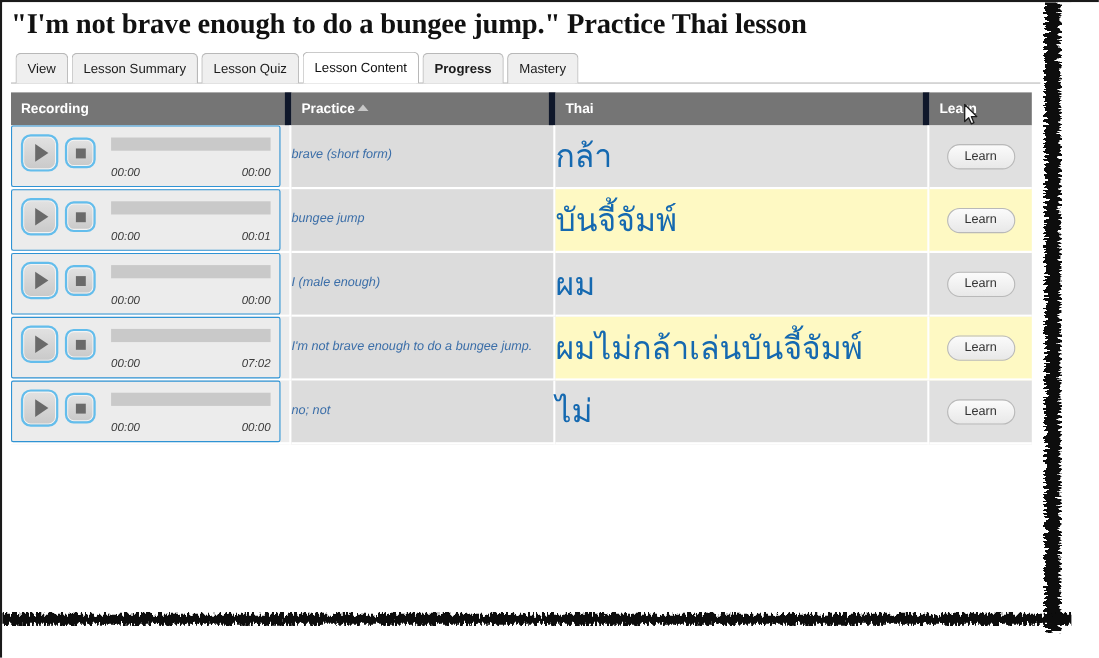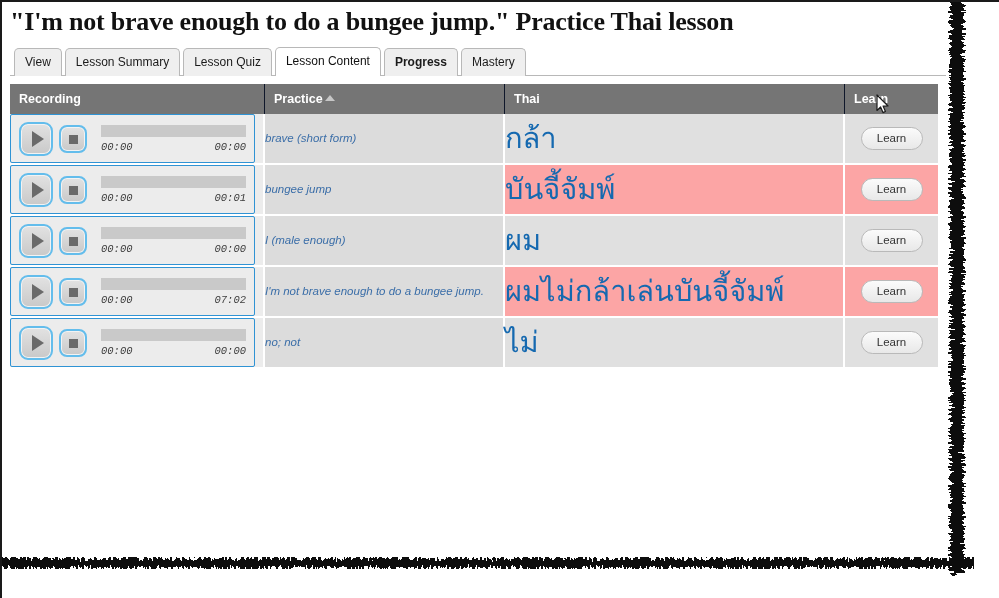"Recording" table.grid th { border-right: 1px solid #0f172a -> 6px solid #0f172a }
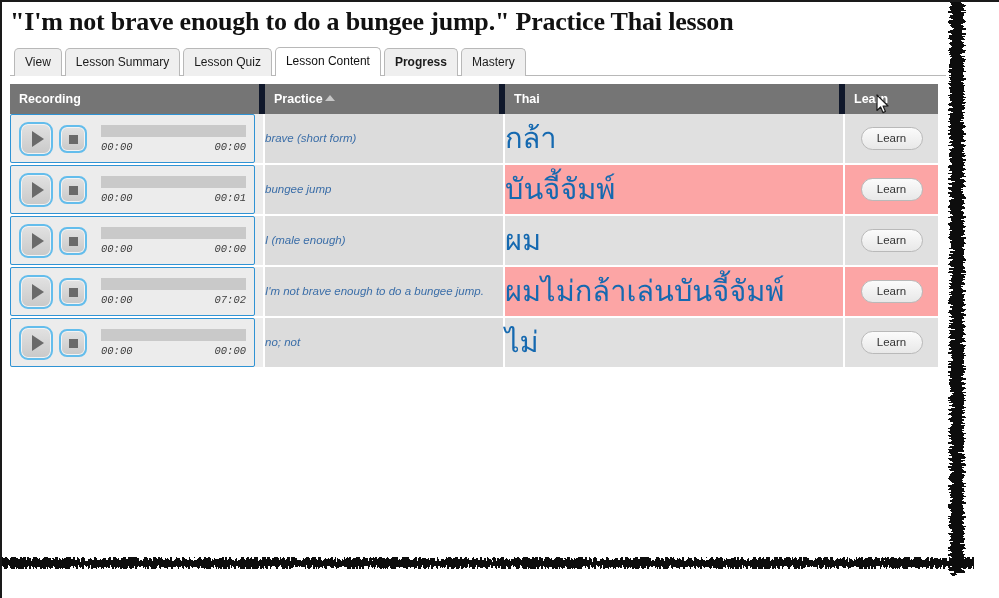"00:00" .meter-times { font-family: Liberation Mono, monospace -> Liberation Sans, sans-serif; margin-top: 4px -> 14px }
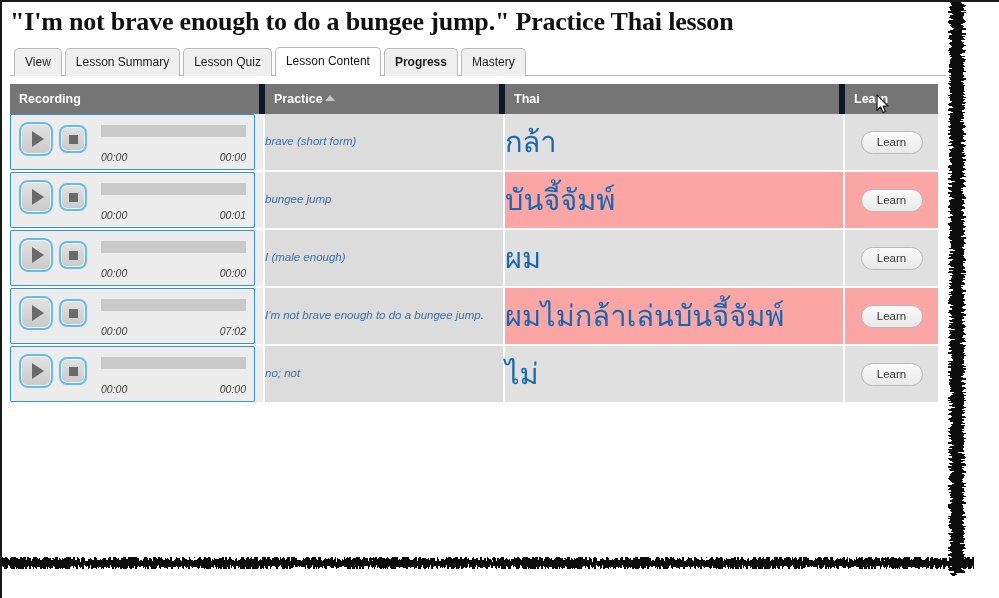"บันจี้จัมพ์" tr.even td.c-thai, tr.even td.c-learn { background: #fca5a5 -> #fef9c3 }
